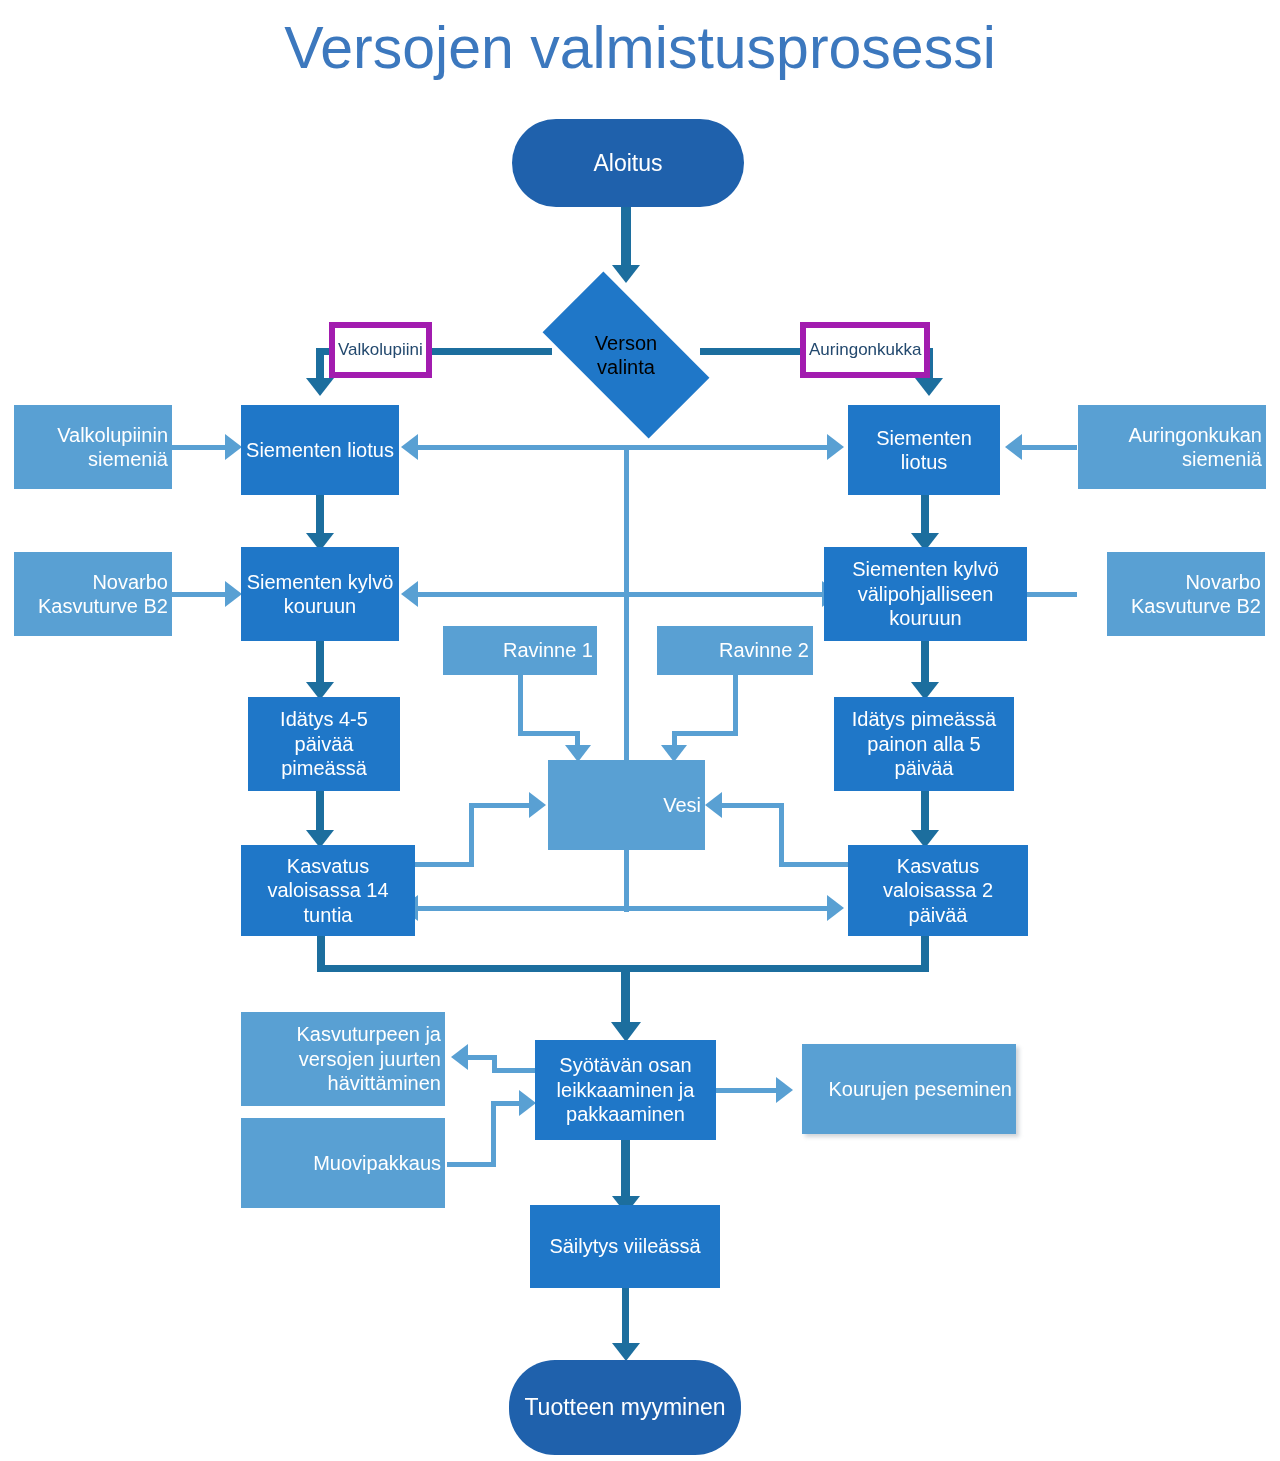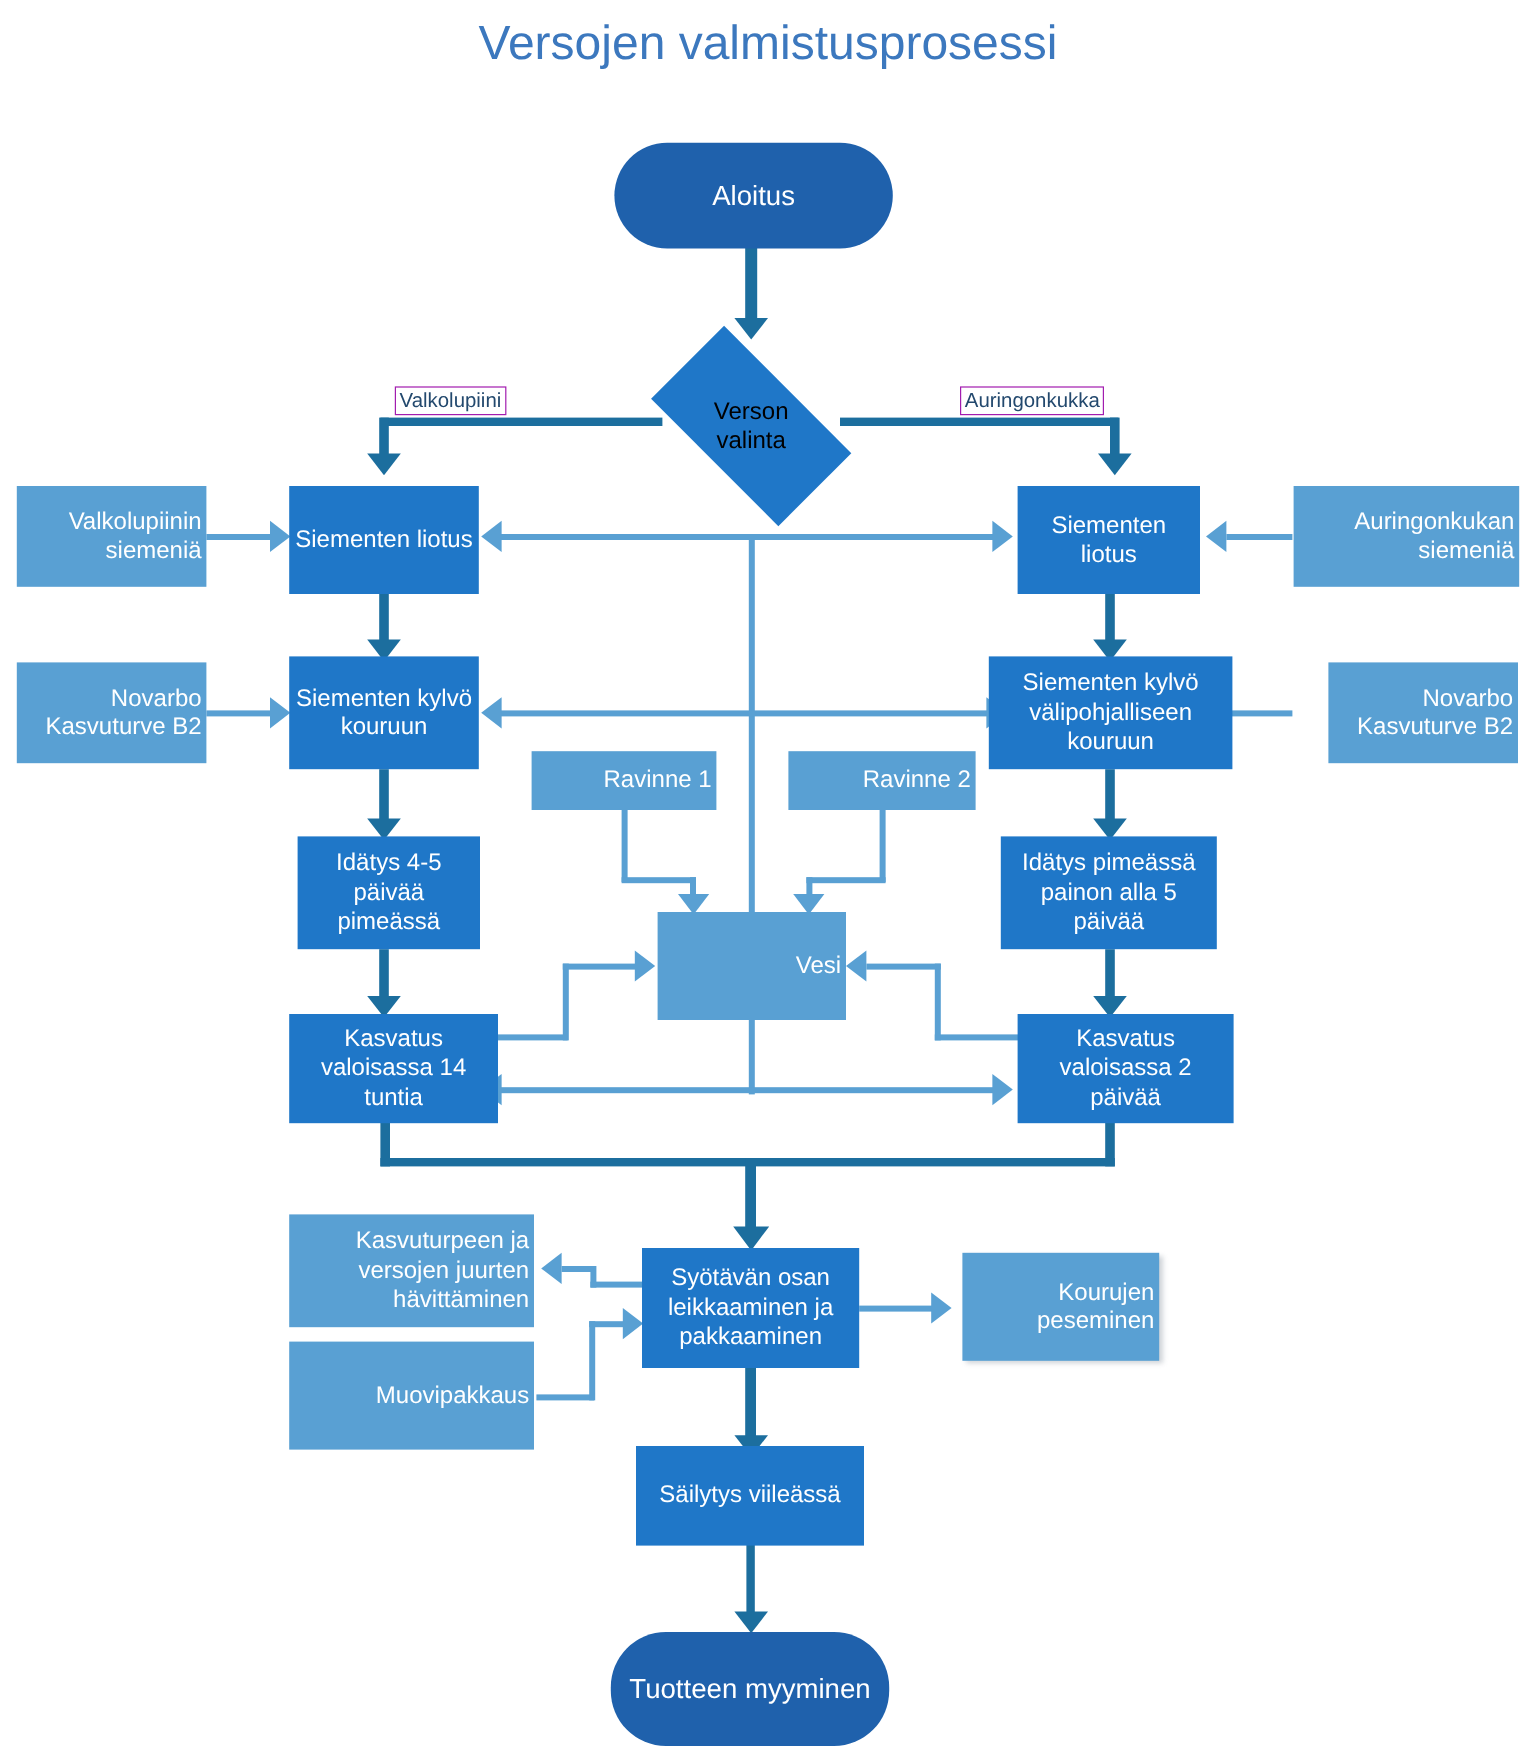"Versojen valmistusprosessi" .title { font-size: 40px -> 59px }
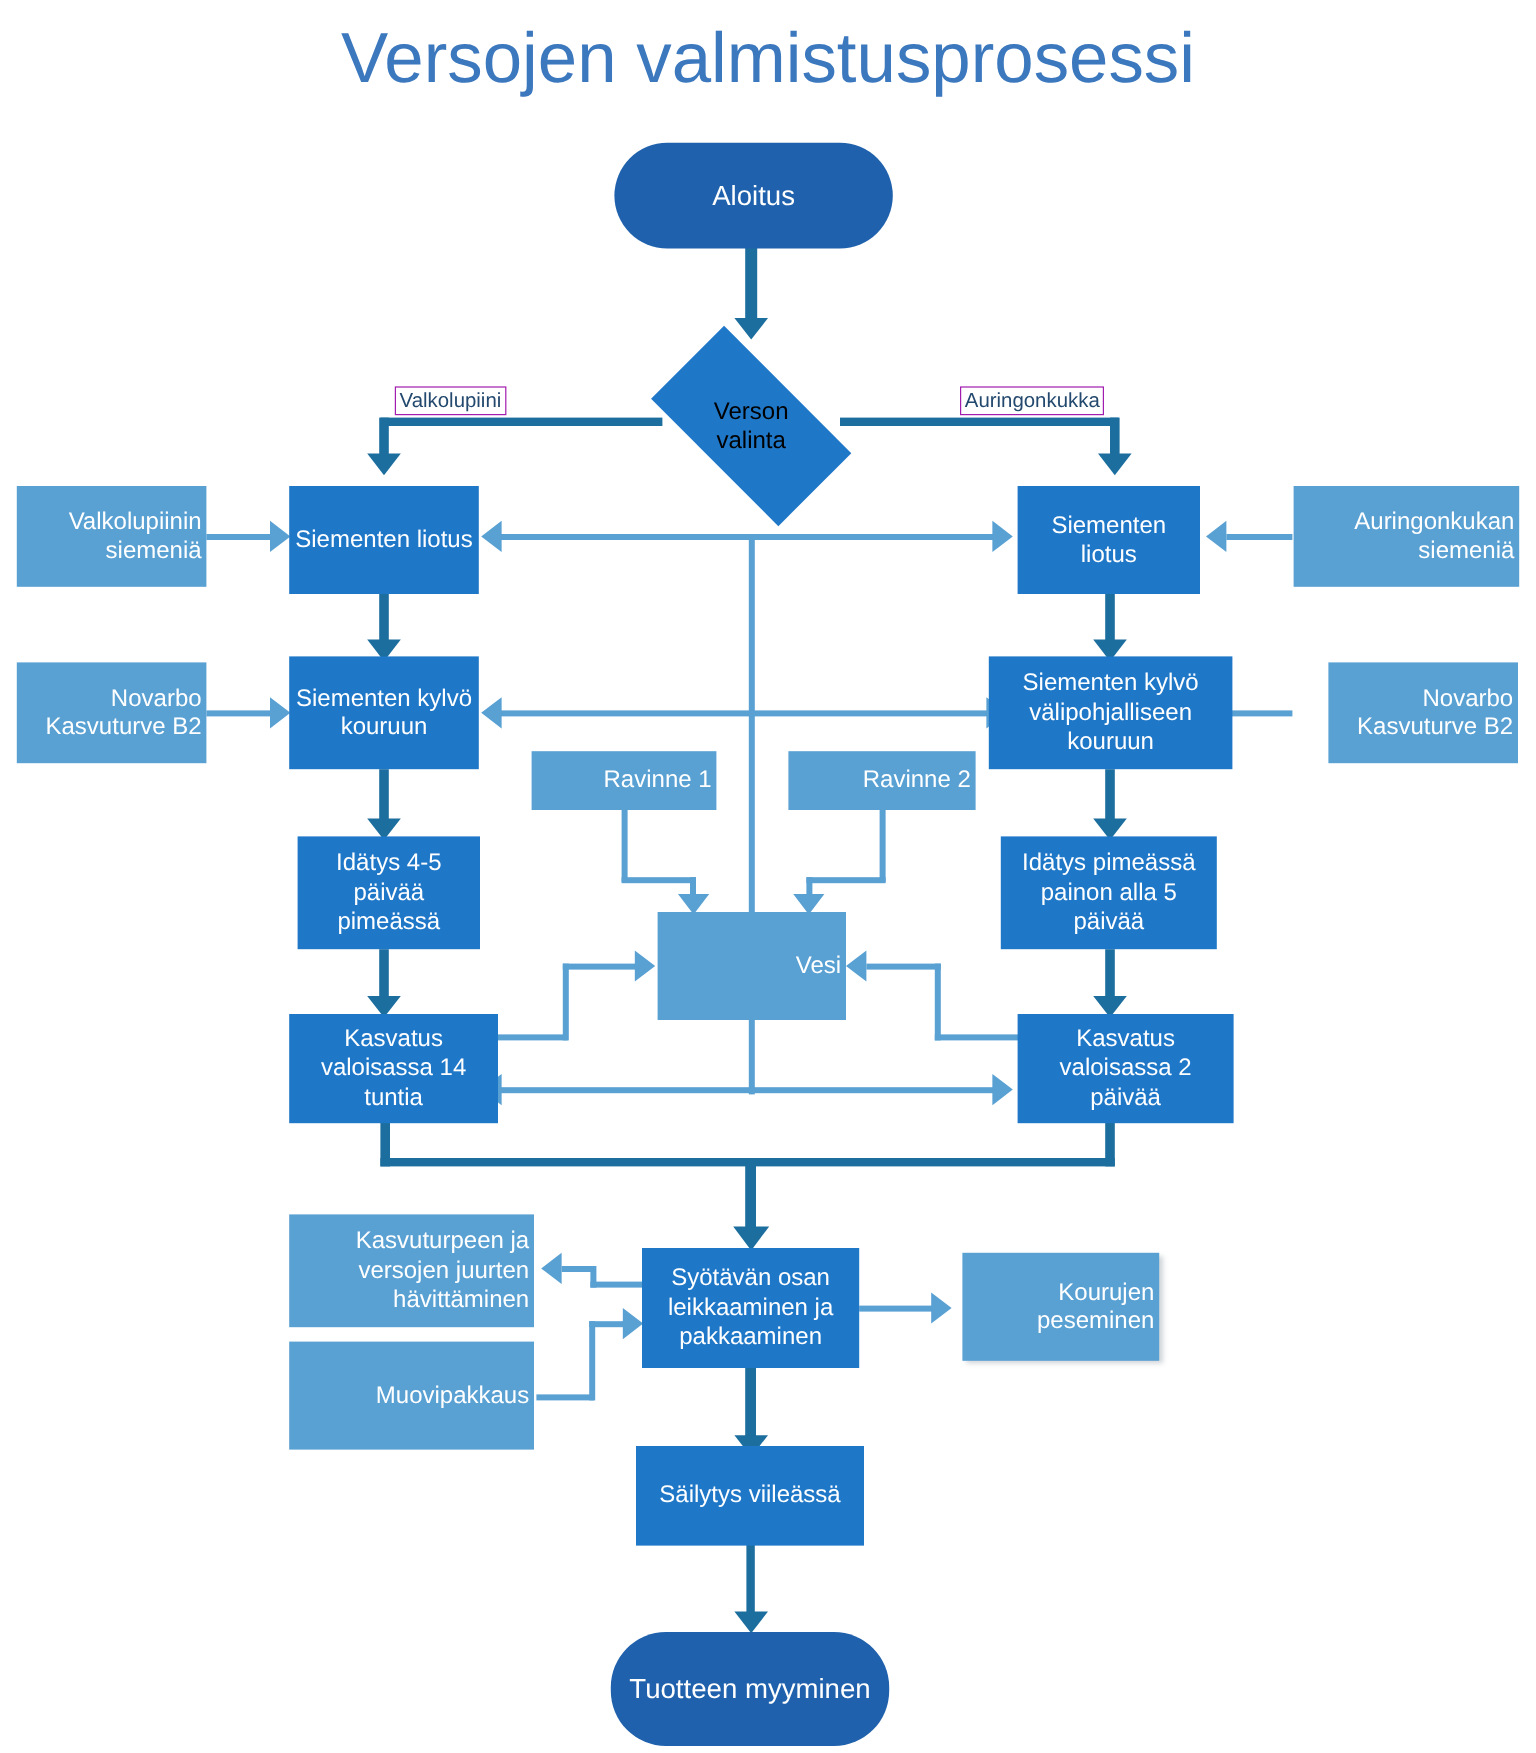"Valkolupiini" .edge-label { border: 1px solid #a21caf -> 6px solid #a21caf; padding: 0 3px -> 11px 3px }
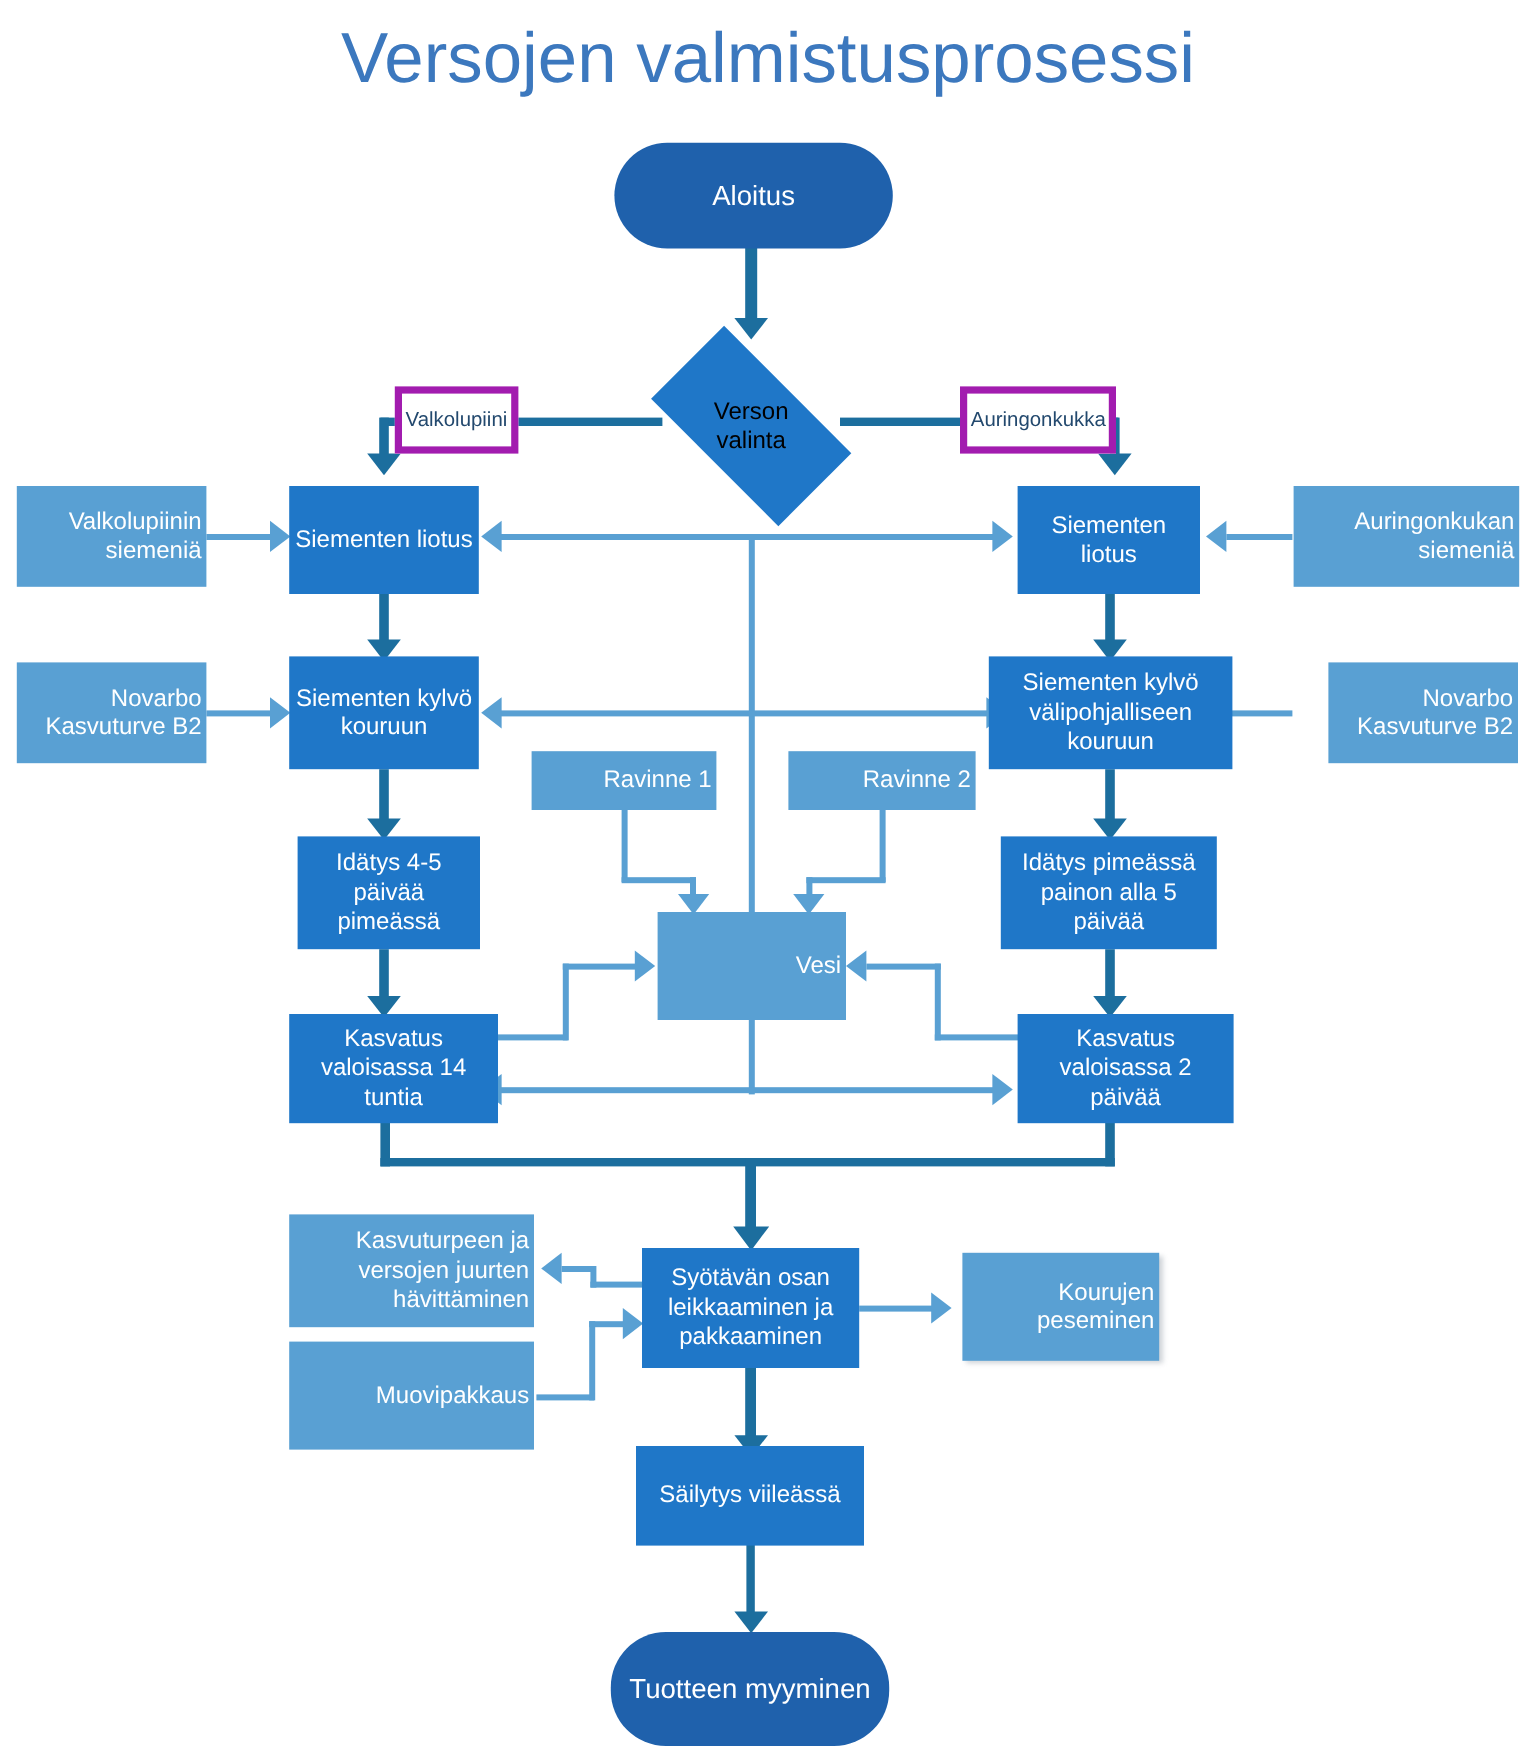"Kourujen peseminen" div.node { width: 164px -> 214px }
